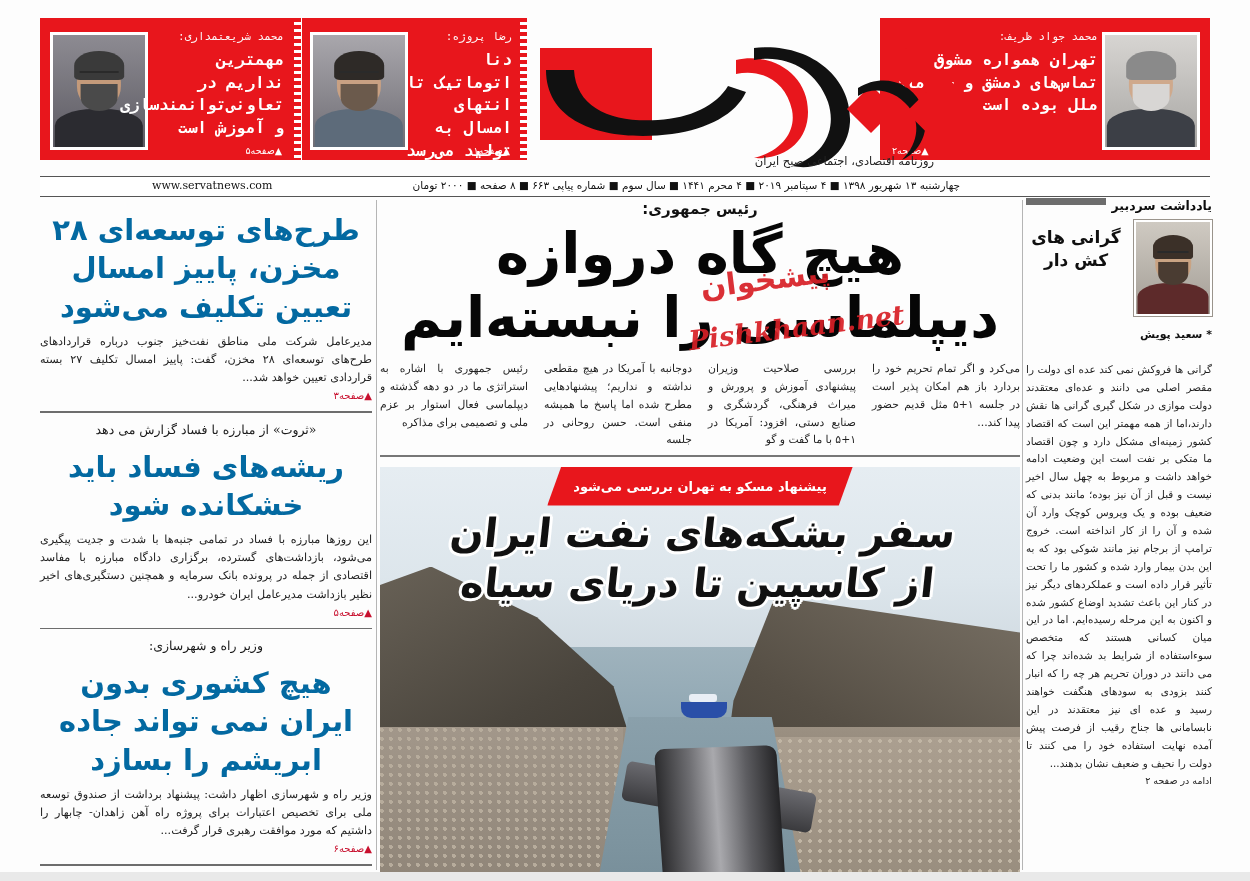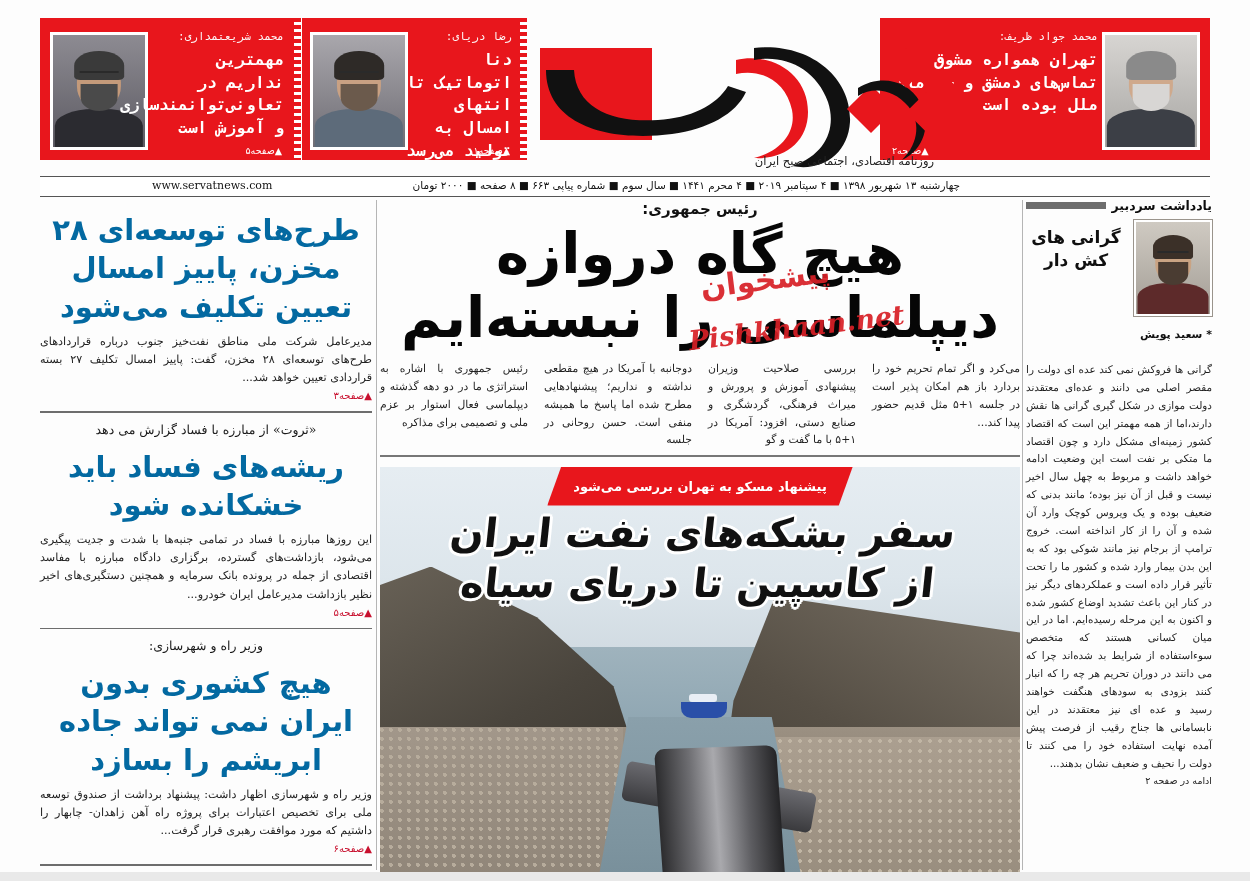"رضا دریای:" div.kicker { text: دریای -> پروژه }
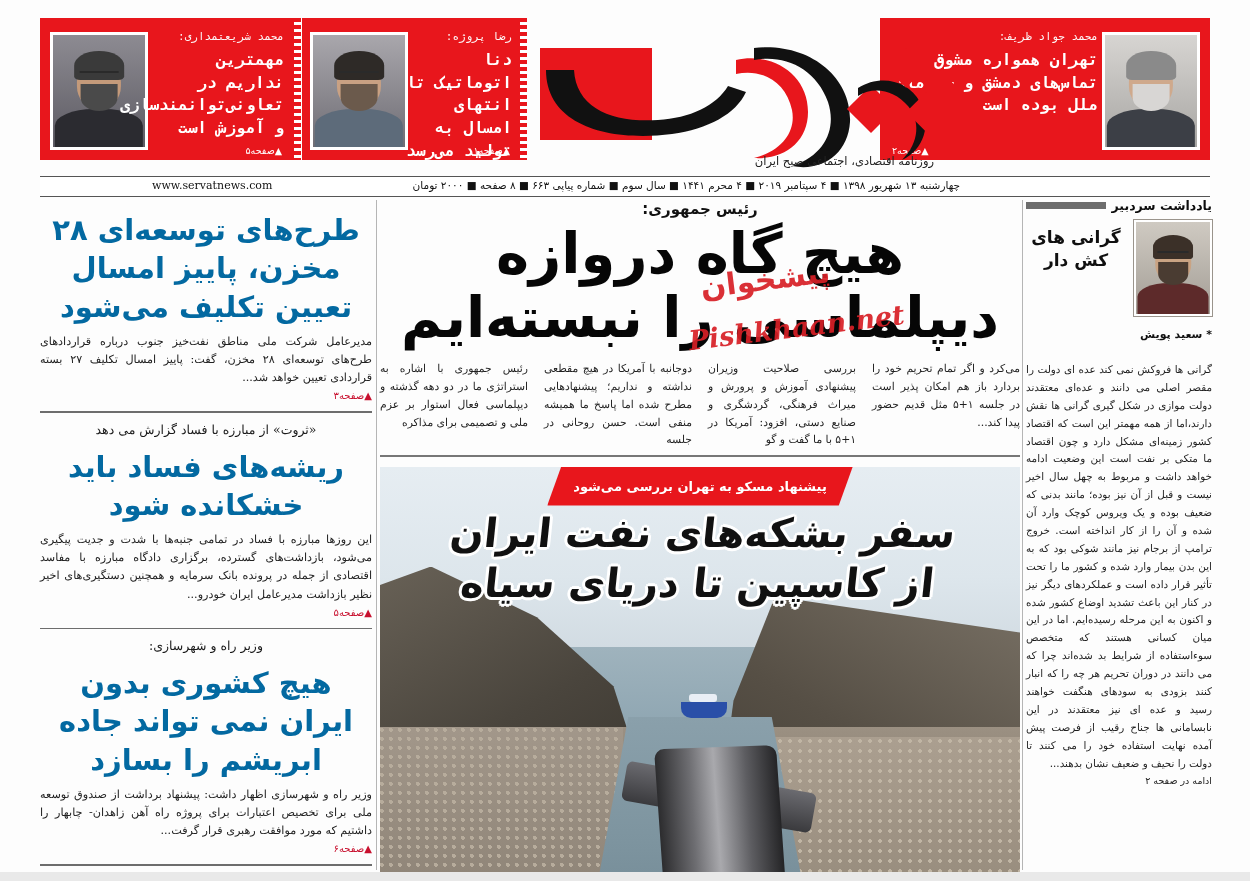"یادداشت سردبیر" .side-head { align-items: center -> none }
